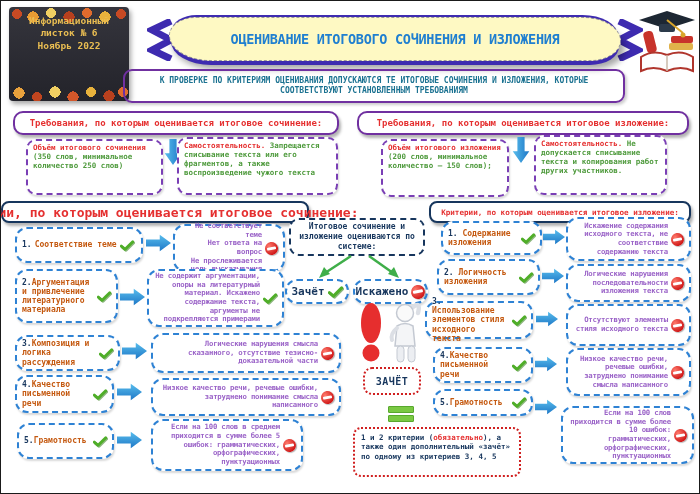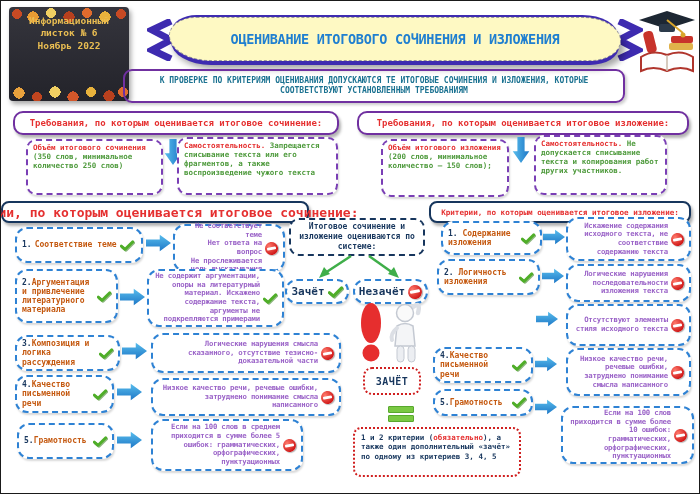"Незачёт" span { text: Незачёт -> Искажено }
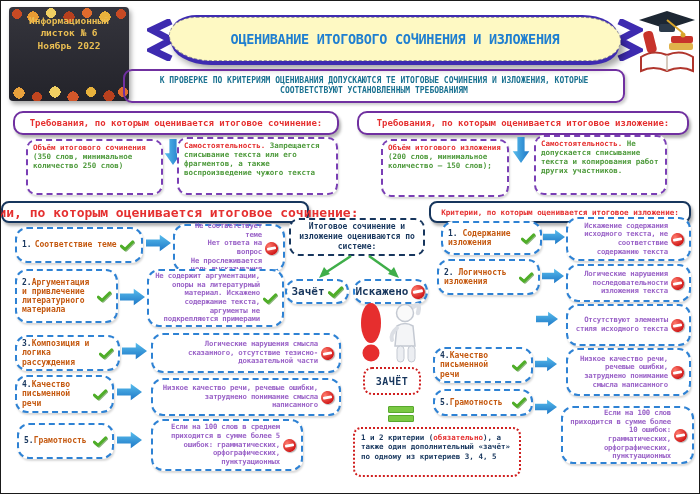"3. Использование элементов стиля" div.abs { html: none -> <div> <span><span>3.</span> <span>Использование элементов стиля исходного текста</span></span> <svg> <path></path> </svg> </div> }
